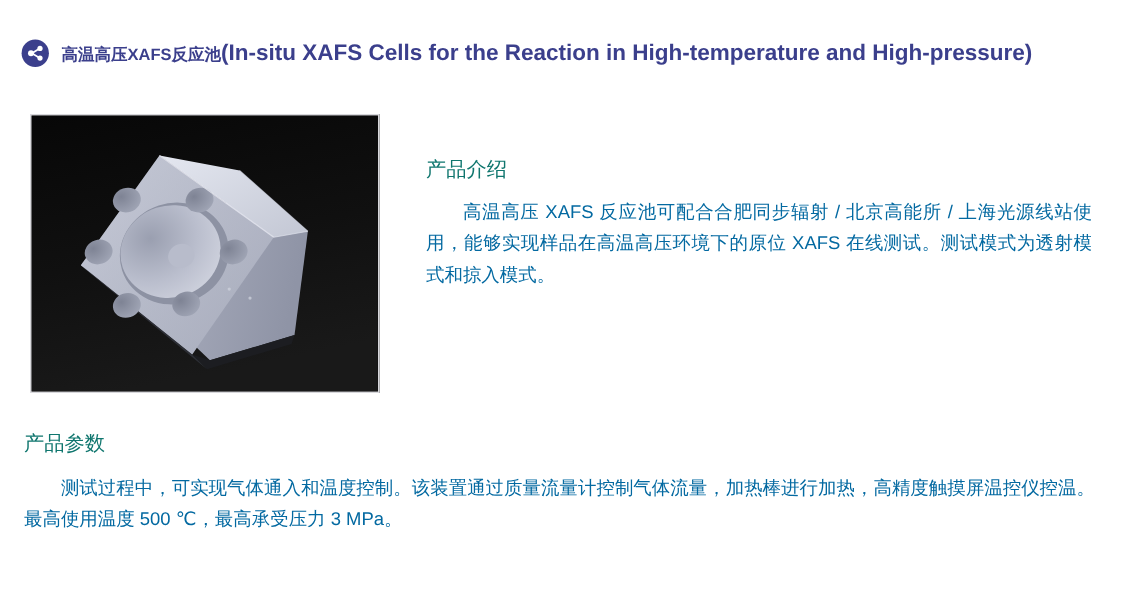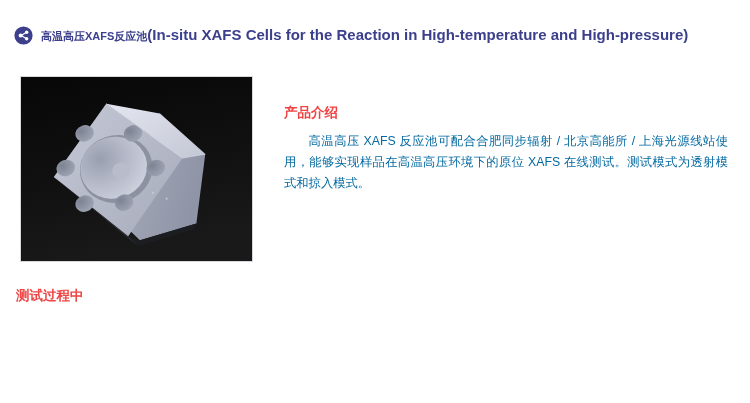"产品介绍" .section-heading { color: #ef4444 -> #0f766e; font-weight: bold -> normal }
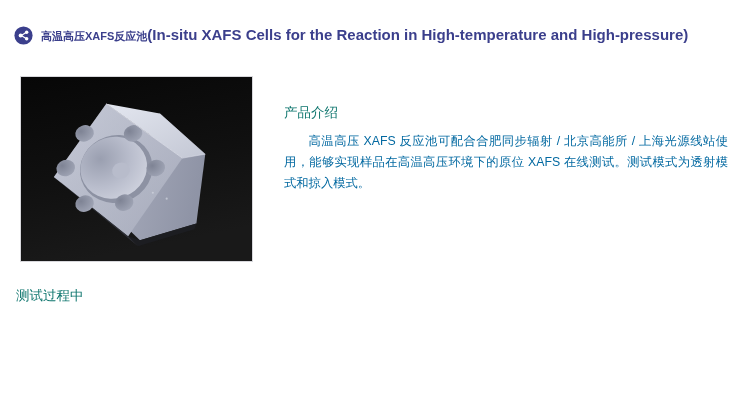"测试过程中" h2.section-heading { text: 测试过程中 -> 产品参数 }
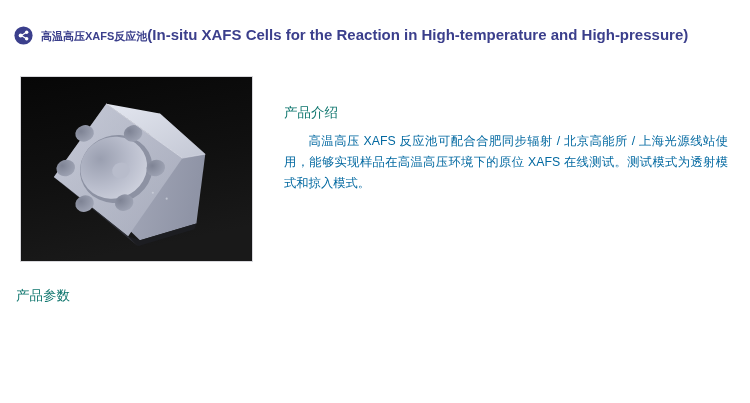"测试过程中，可实现气体通入和温度控制。该装置通过质量流量计控制气体流量，加热棒进" p.body-text { html: none -> <p>测试过程中，可实现气体通入和温度控制。该装置通过质量流量计控制气体流量，加热棒进行加热，高精度触摸屏温控仪控温。最高使用温度 500 ℃，最高承受压力 3 MPa。</p> }
